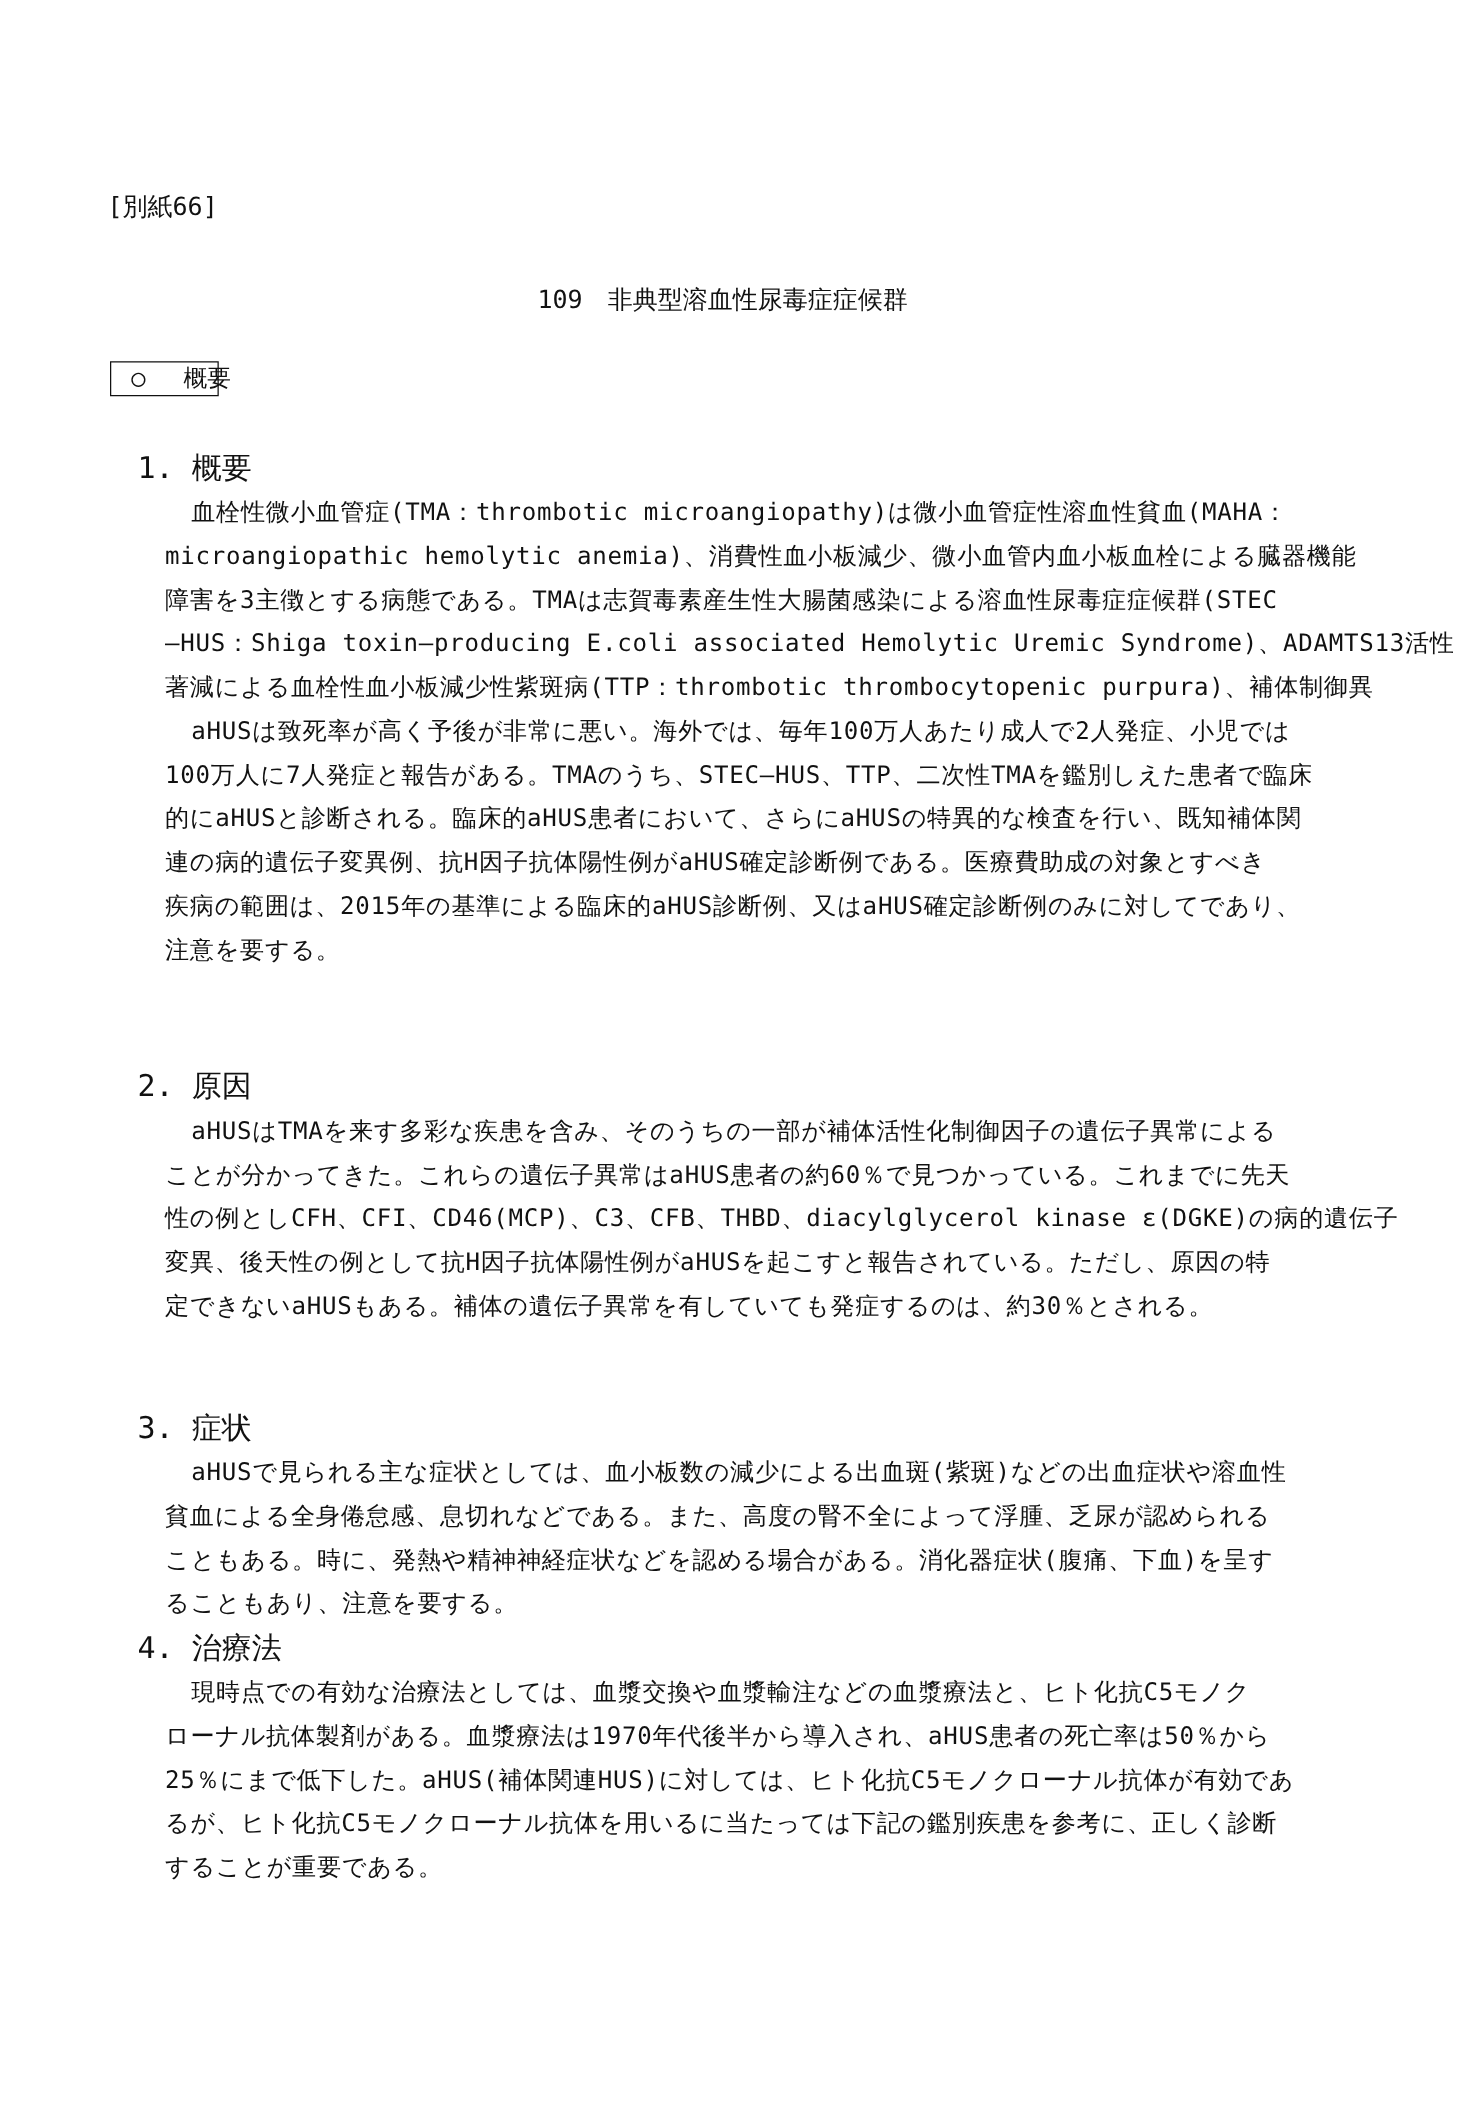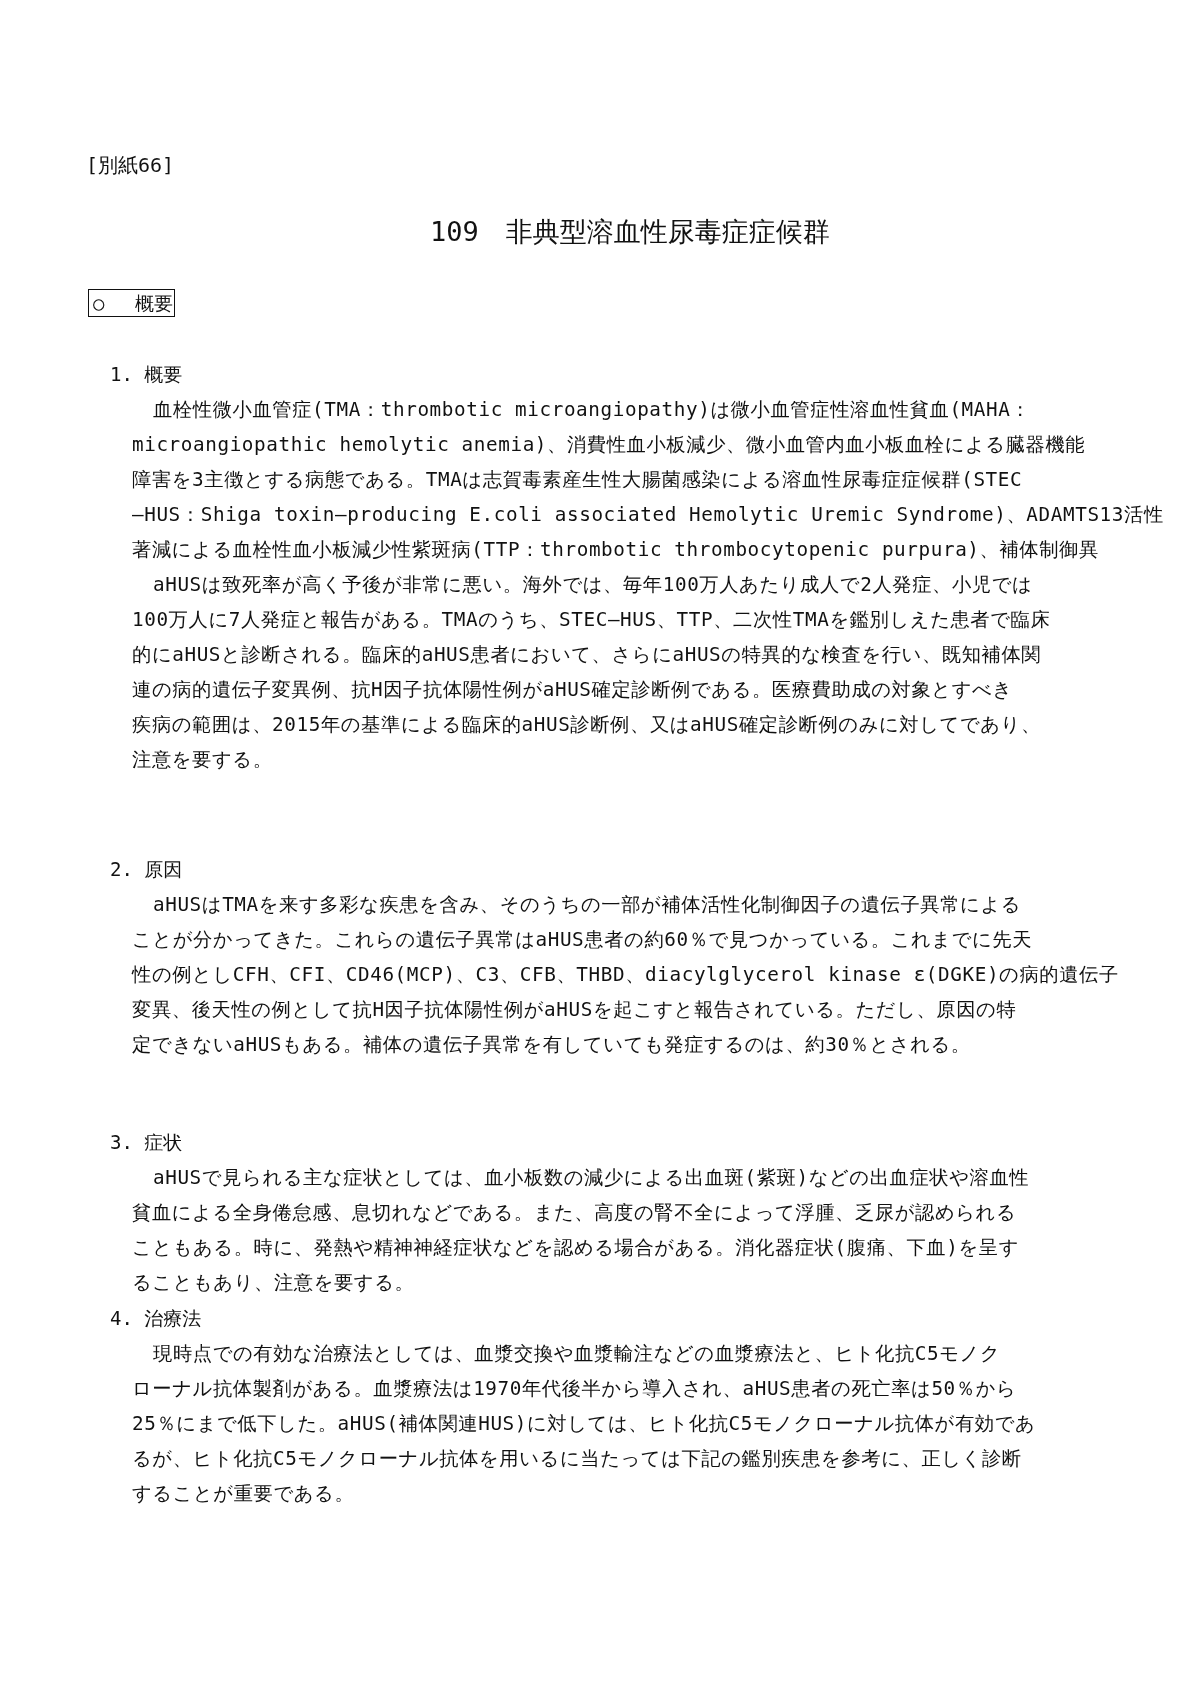"109 非典型溶血性尿毒症症候群" .doc-title { font-size: 27px -> 20px; top: 214px -> 226px }
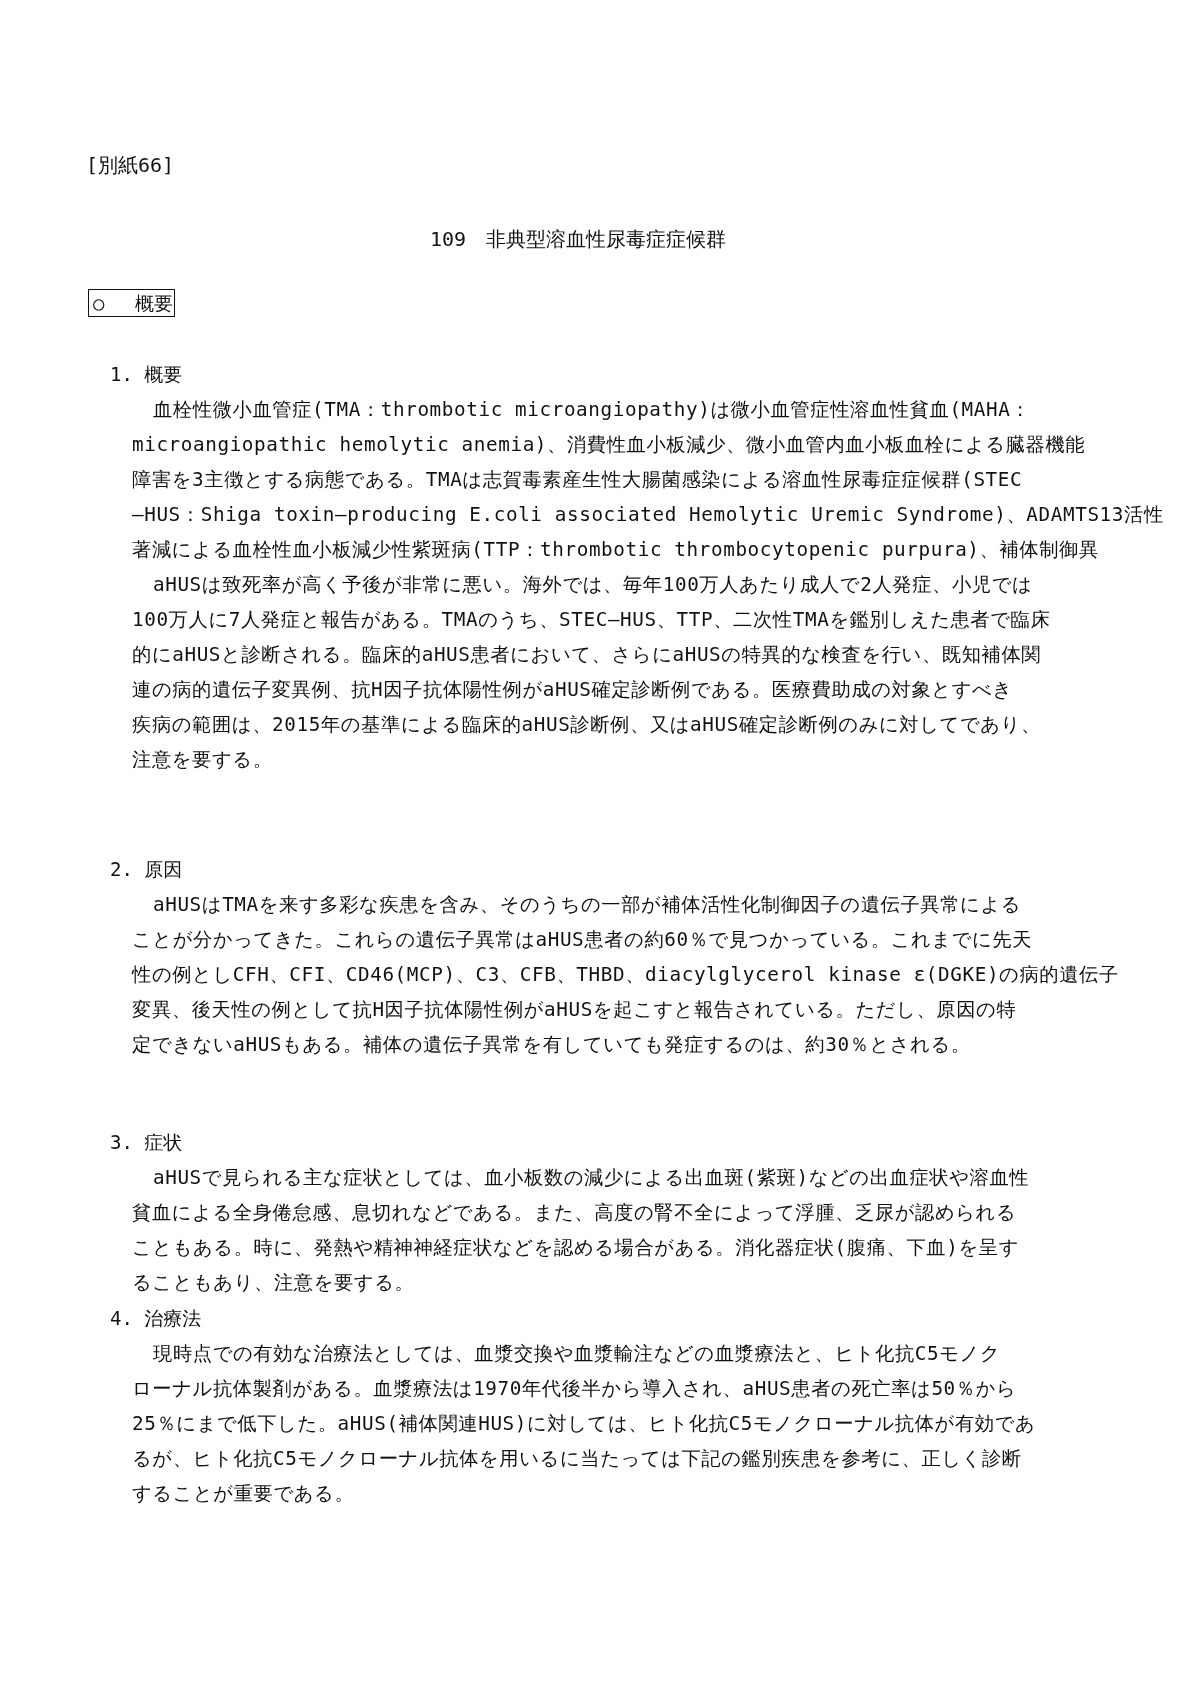"○ 概要" .box-heading { padding-left: 4px -> 16px }
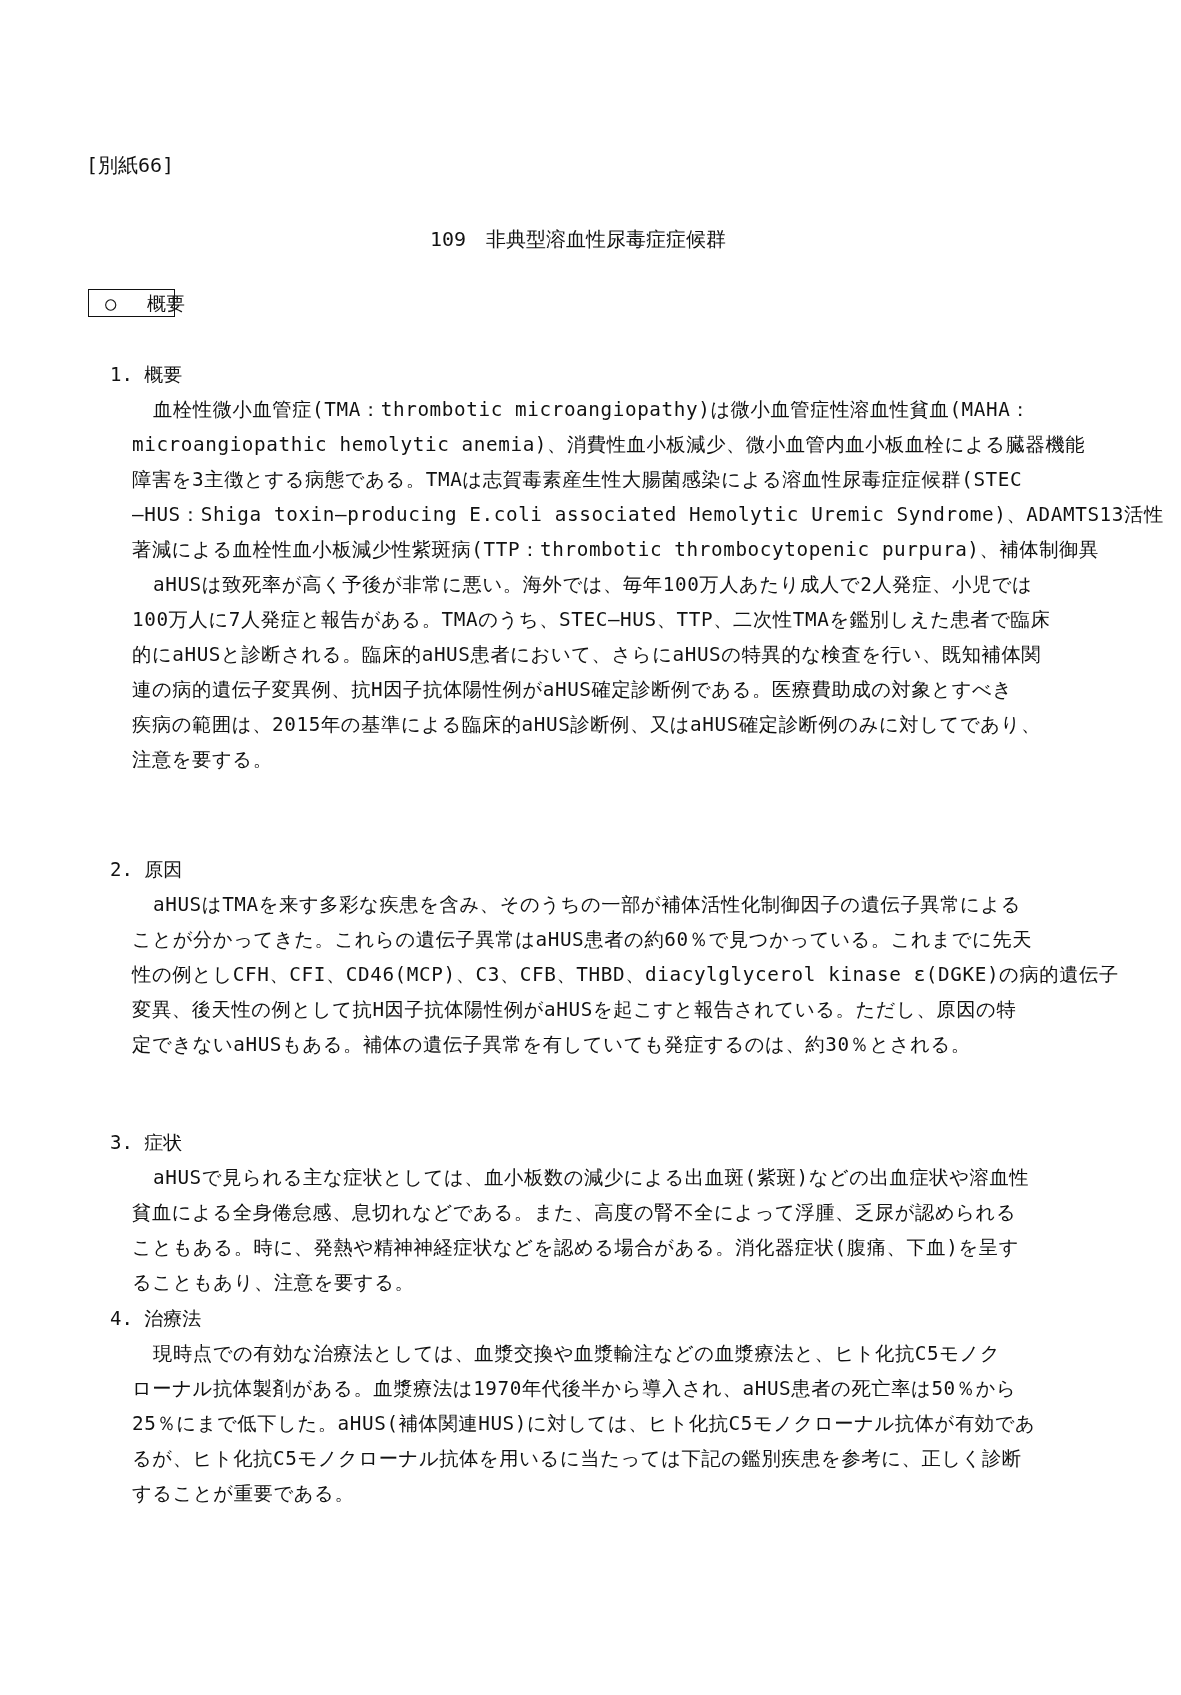"1. 概要" .sec-heading { font-size: 19px -> 24px }
